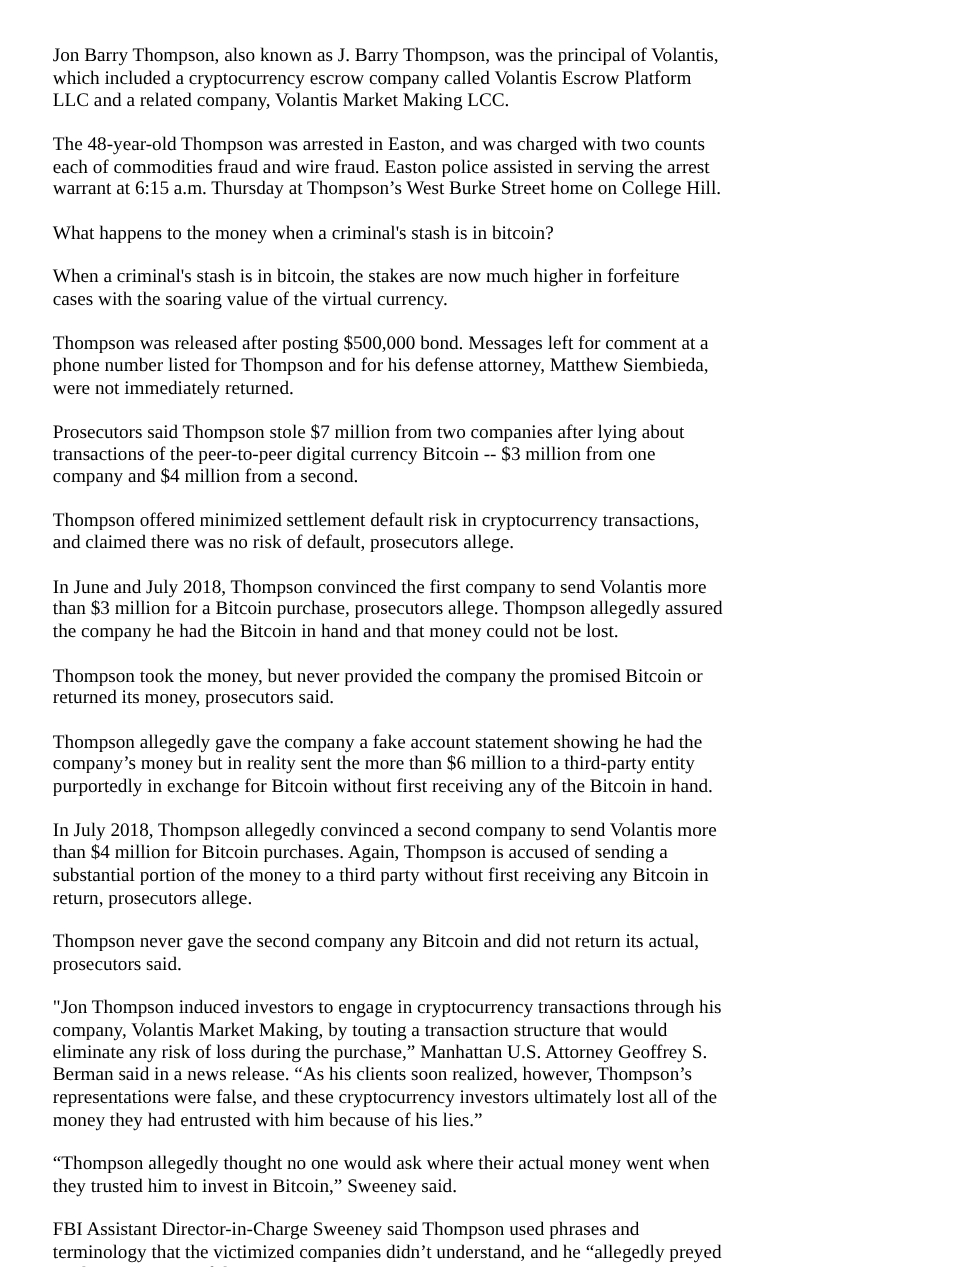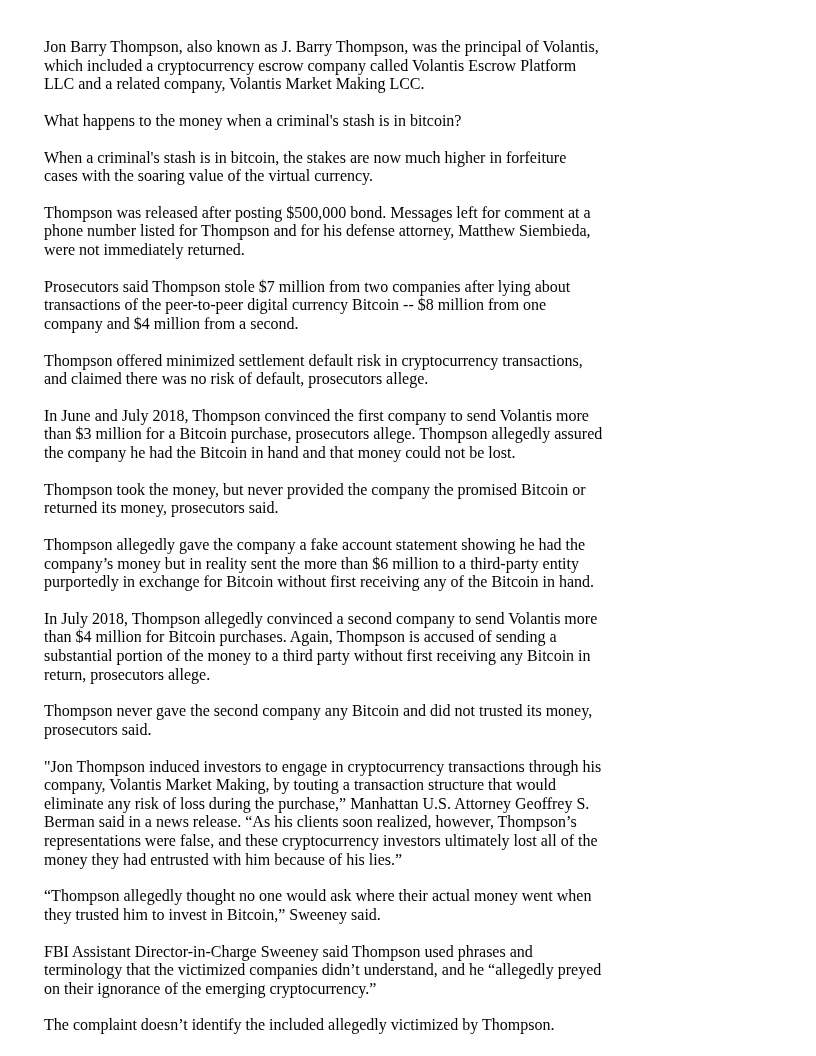"The 48-year-old Thompson was arrested" p { html: none -> <p>The 48-year-old Thompson was arrested in Easton, and was charged with two counts each of commodities fraud and wire fraud. Easton police assisted in serving the arrest warrant at 6:15 a.m. Thursday at Thompson’s West Burke Street home on College Hill.</p> }
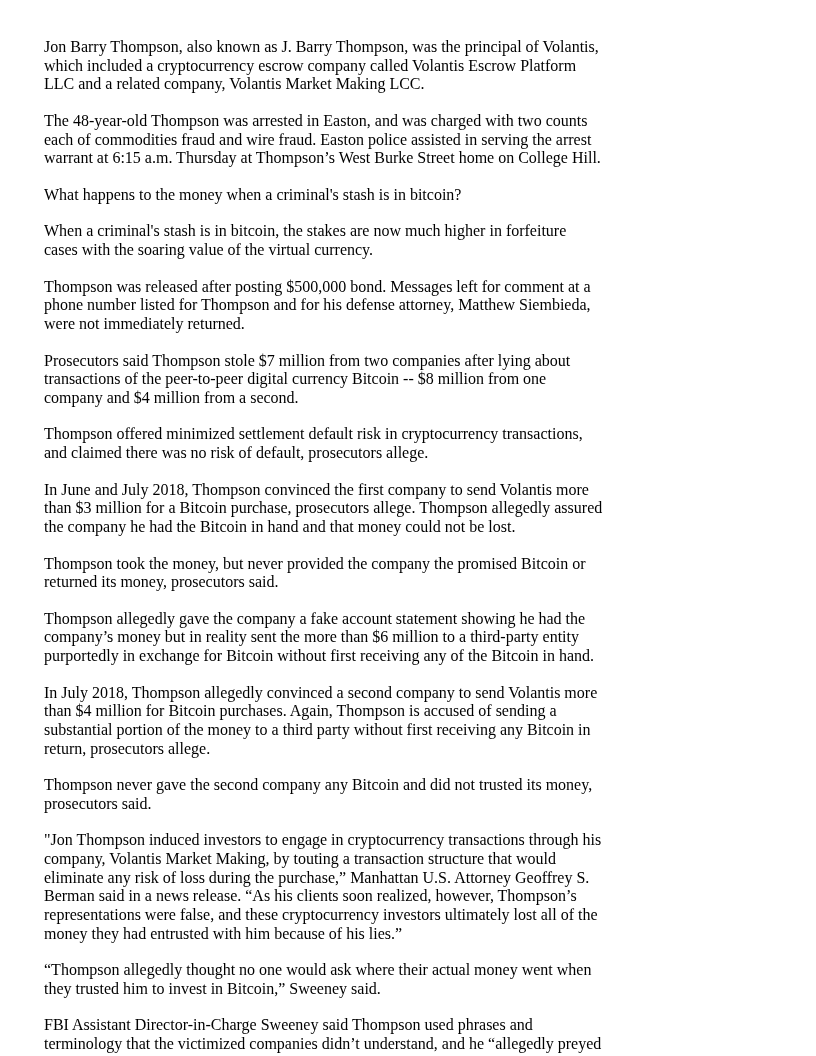"Prosecutors said Thompson stole $7" p { text: $8 -> $3 }
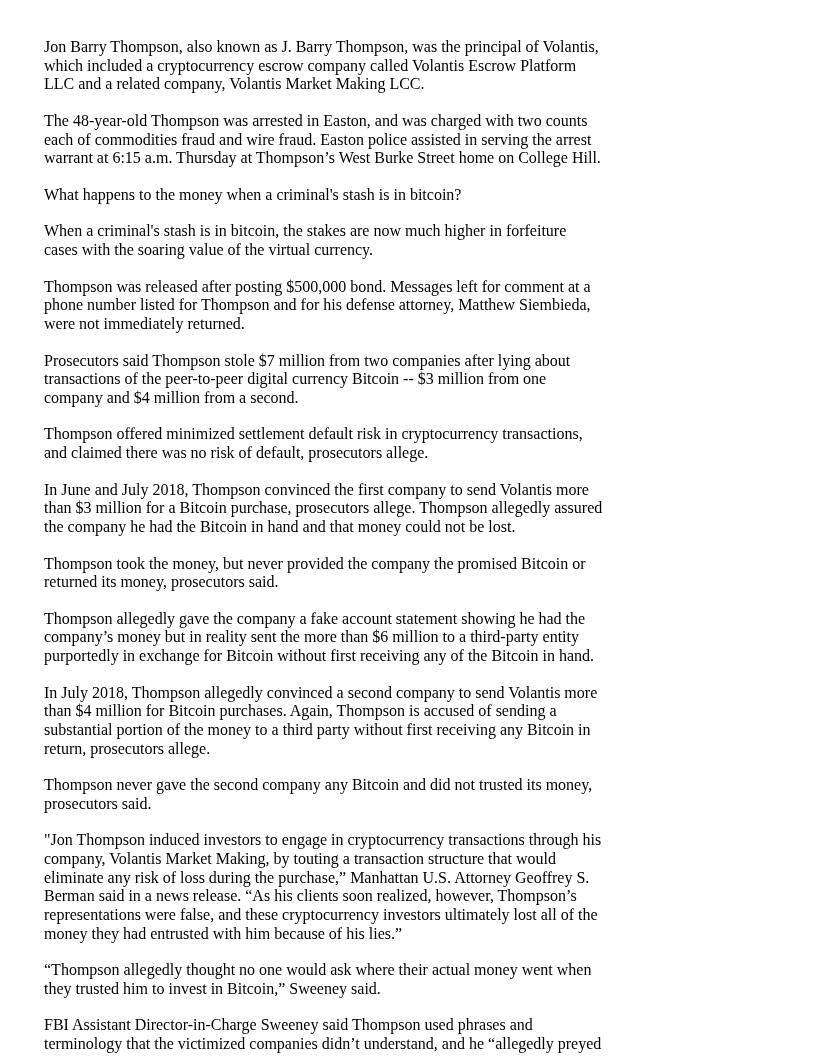"Thompson never gave the second" p { text: trusted its money -> return its actual }
